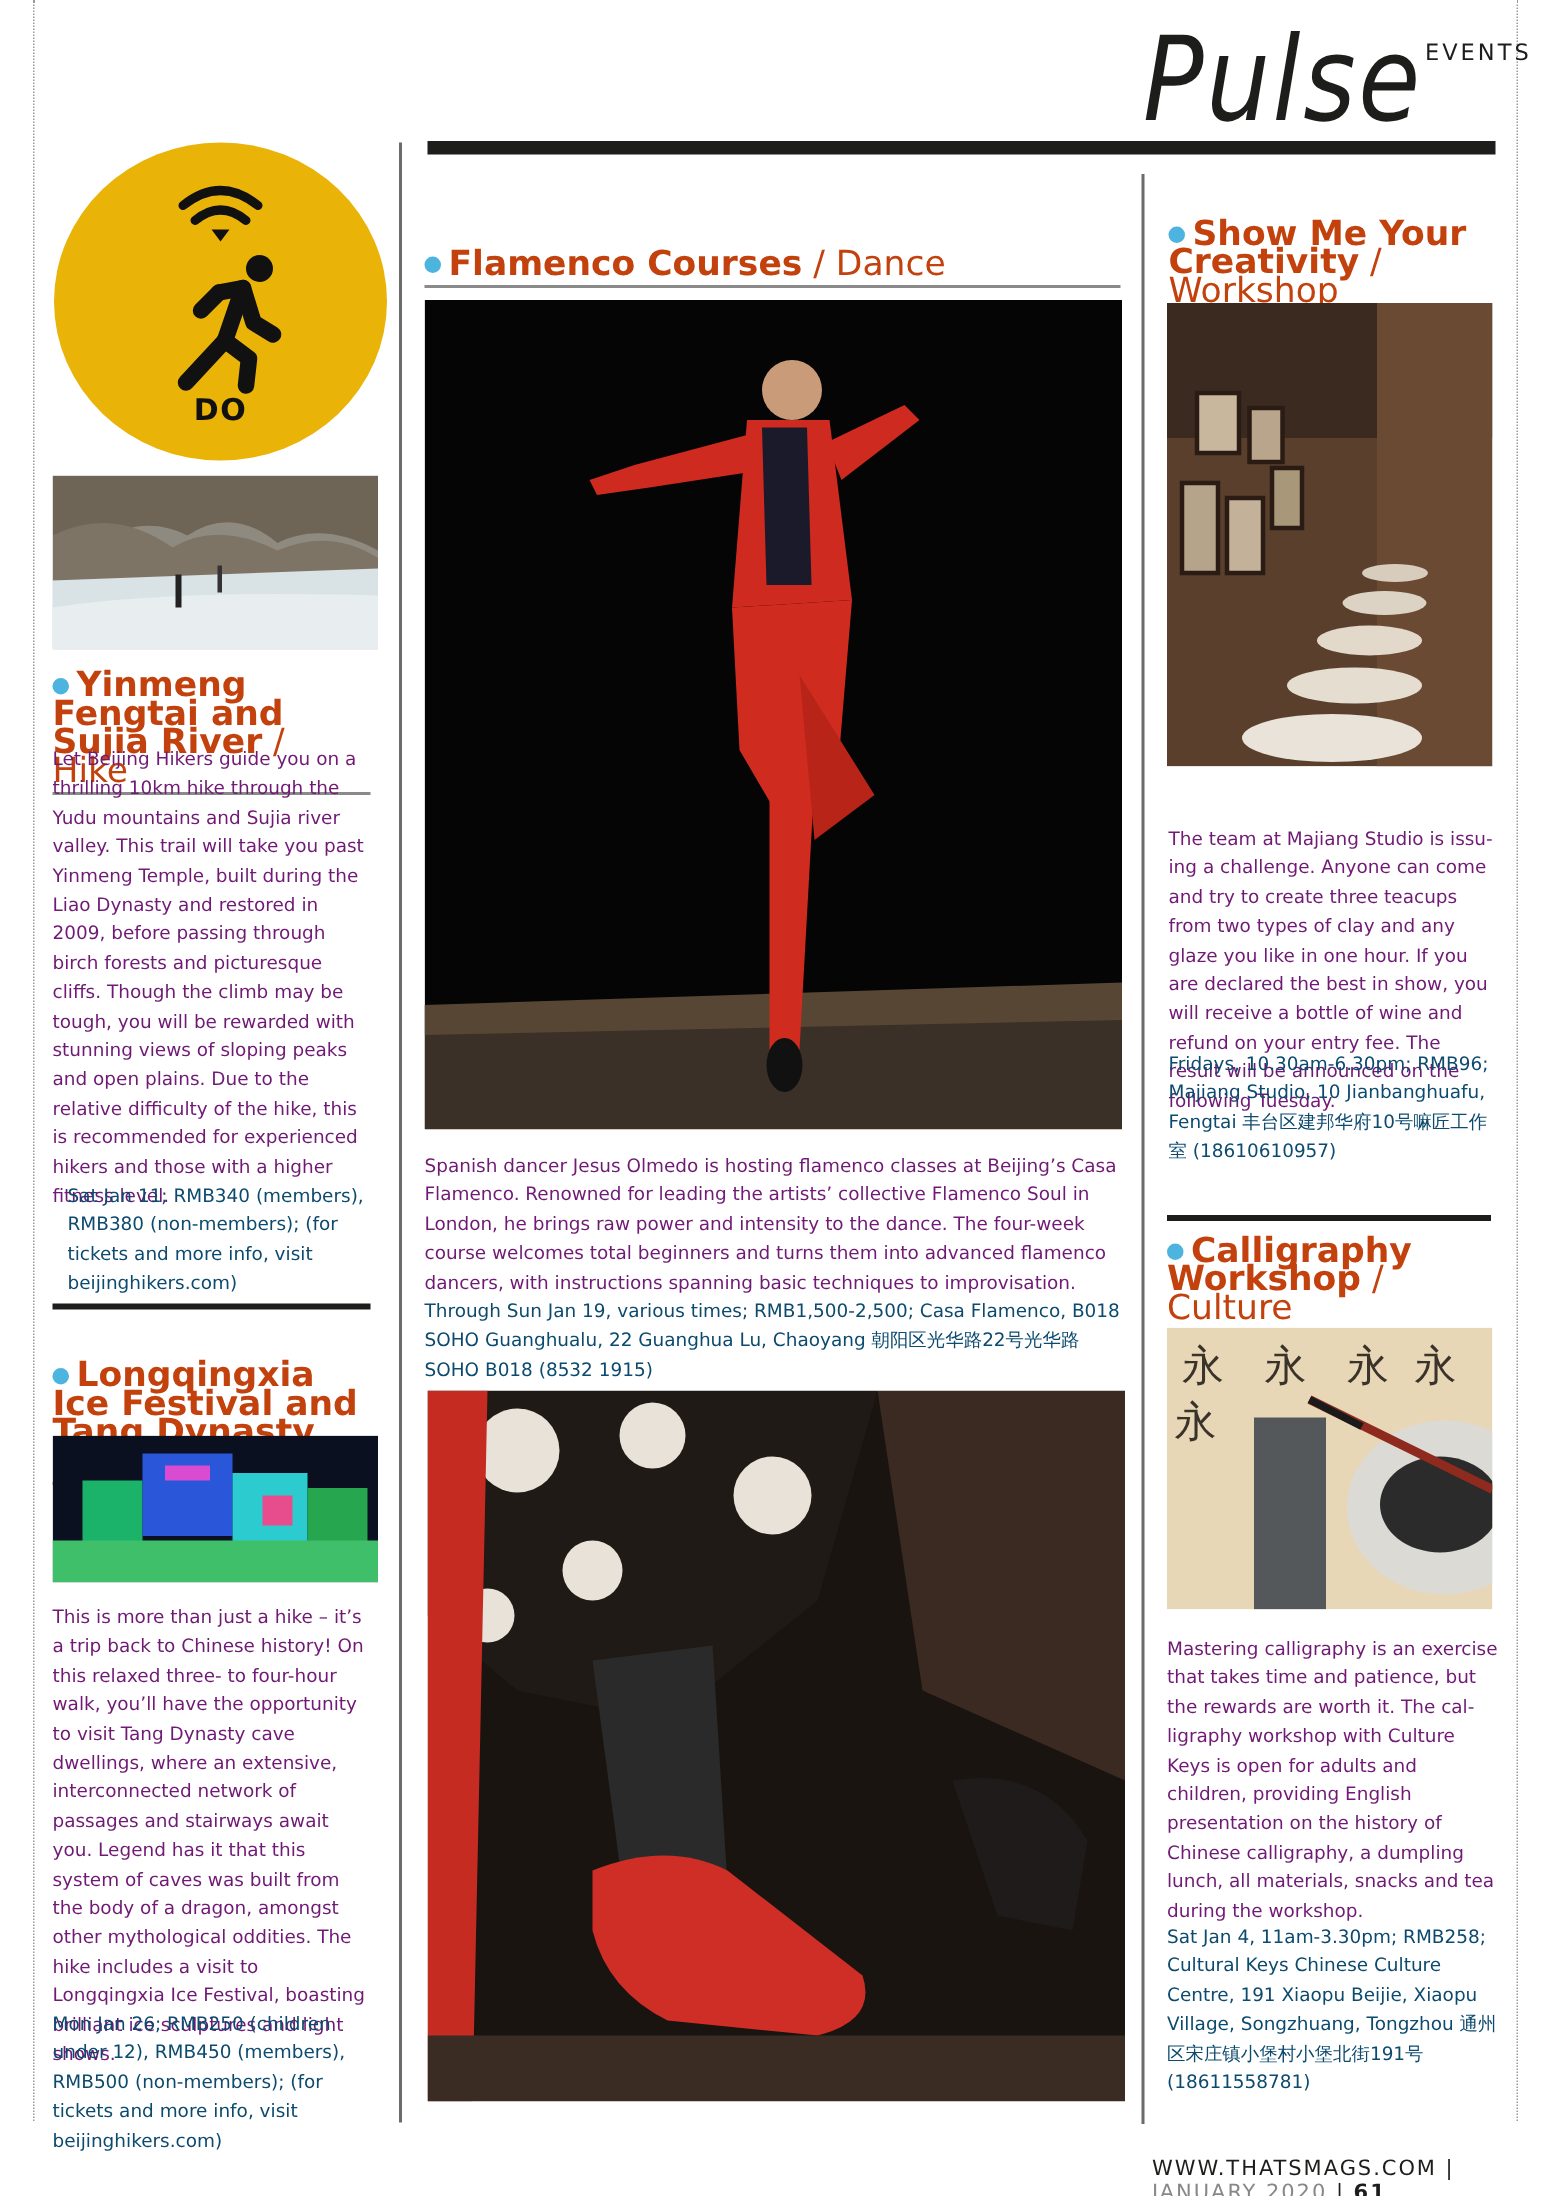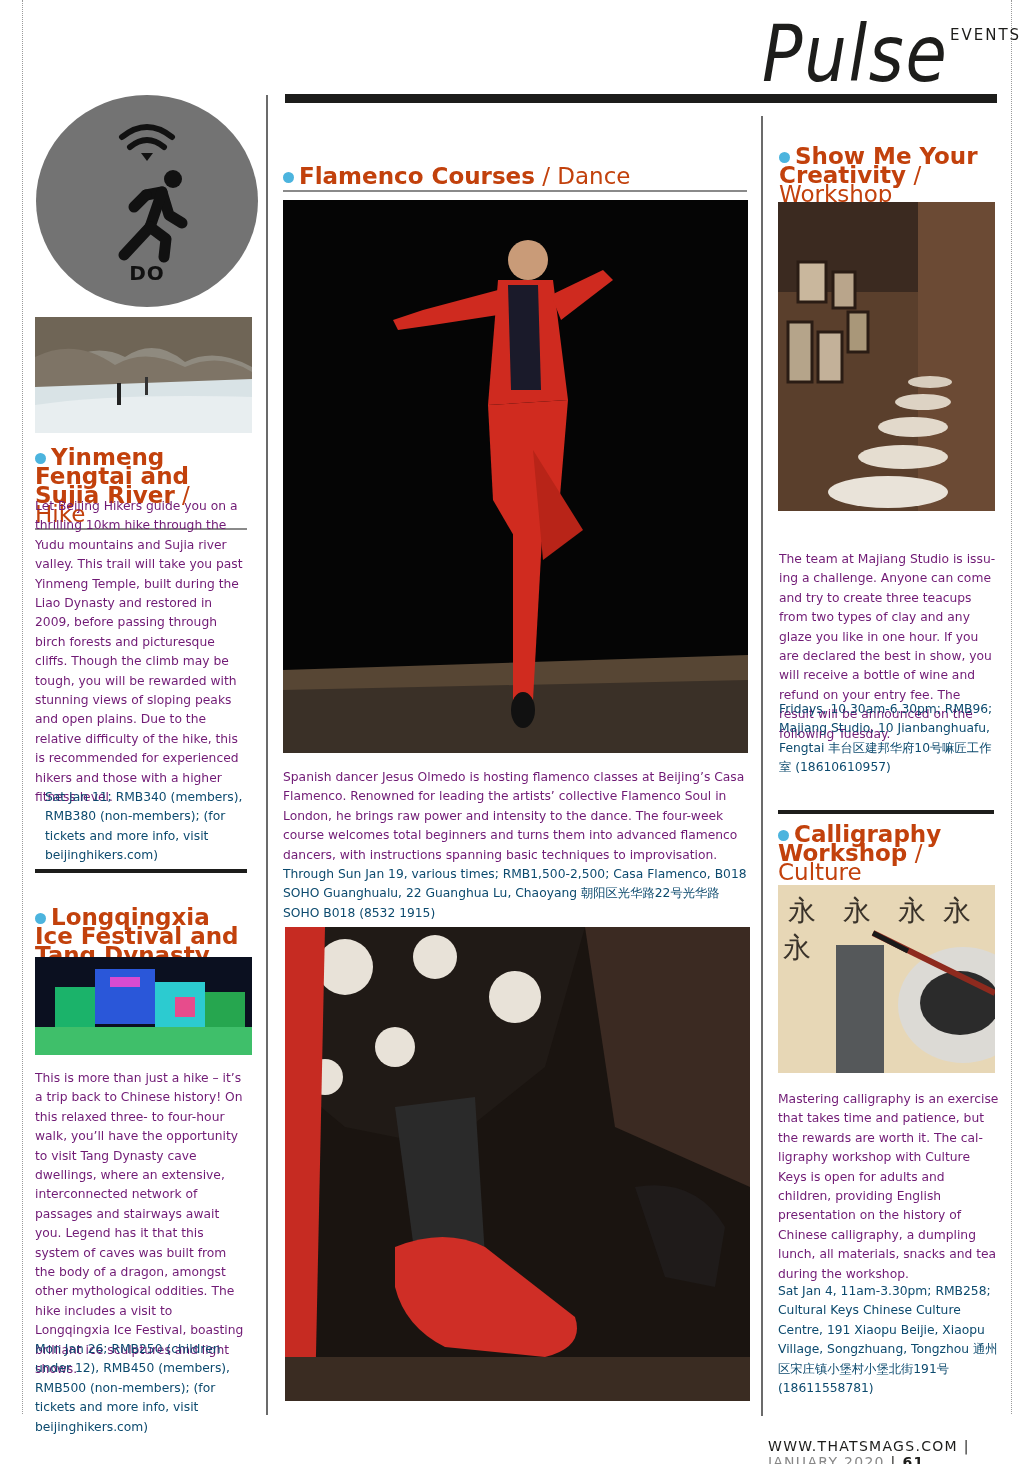"DO" .do-badge { background: #737373 -> #eab308 }
